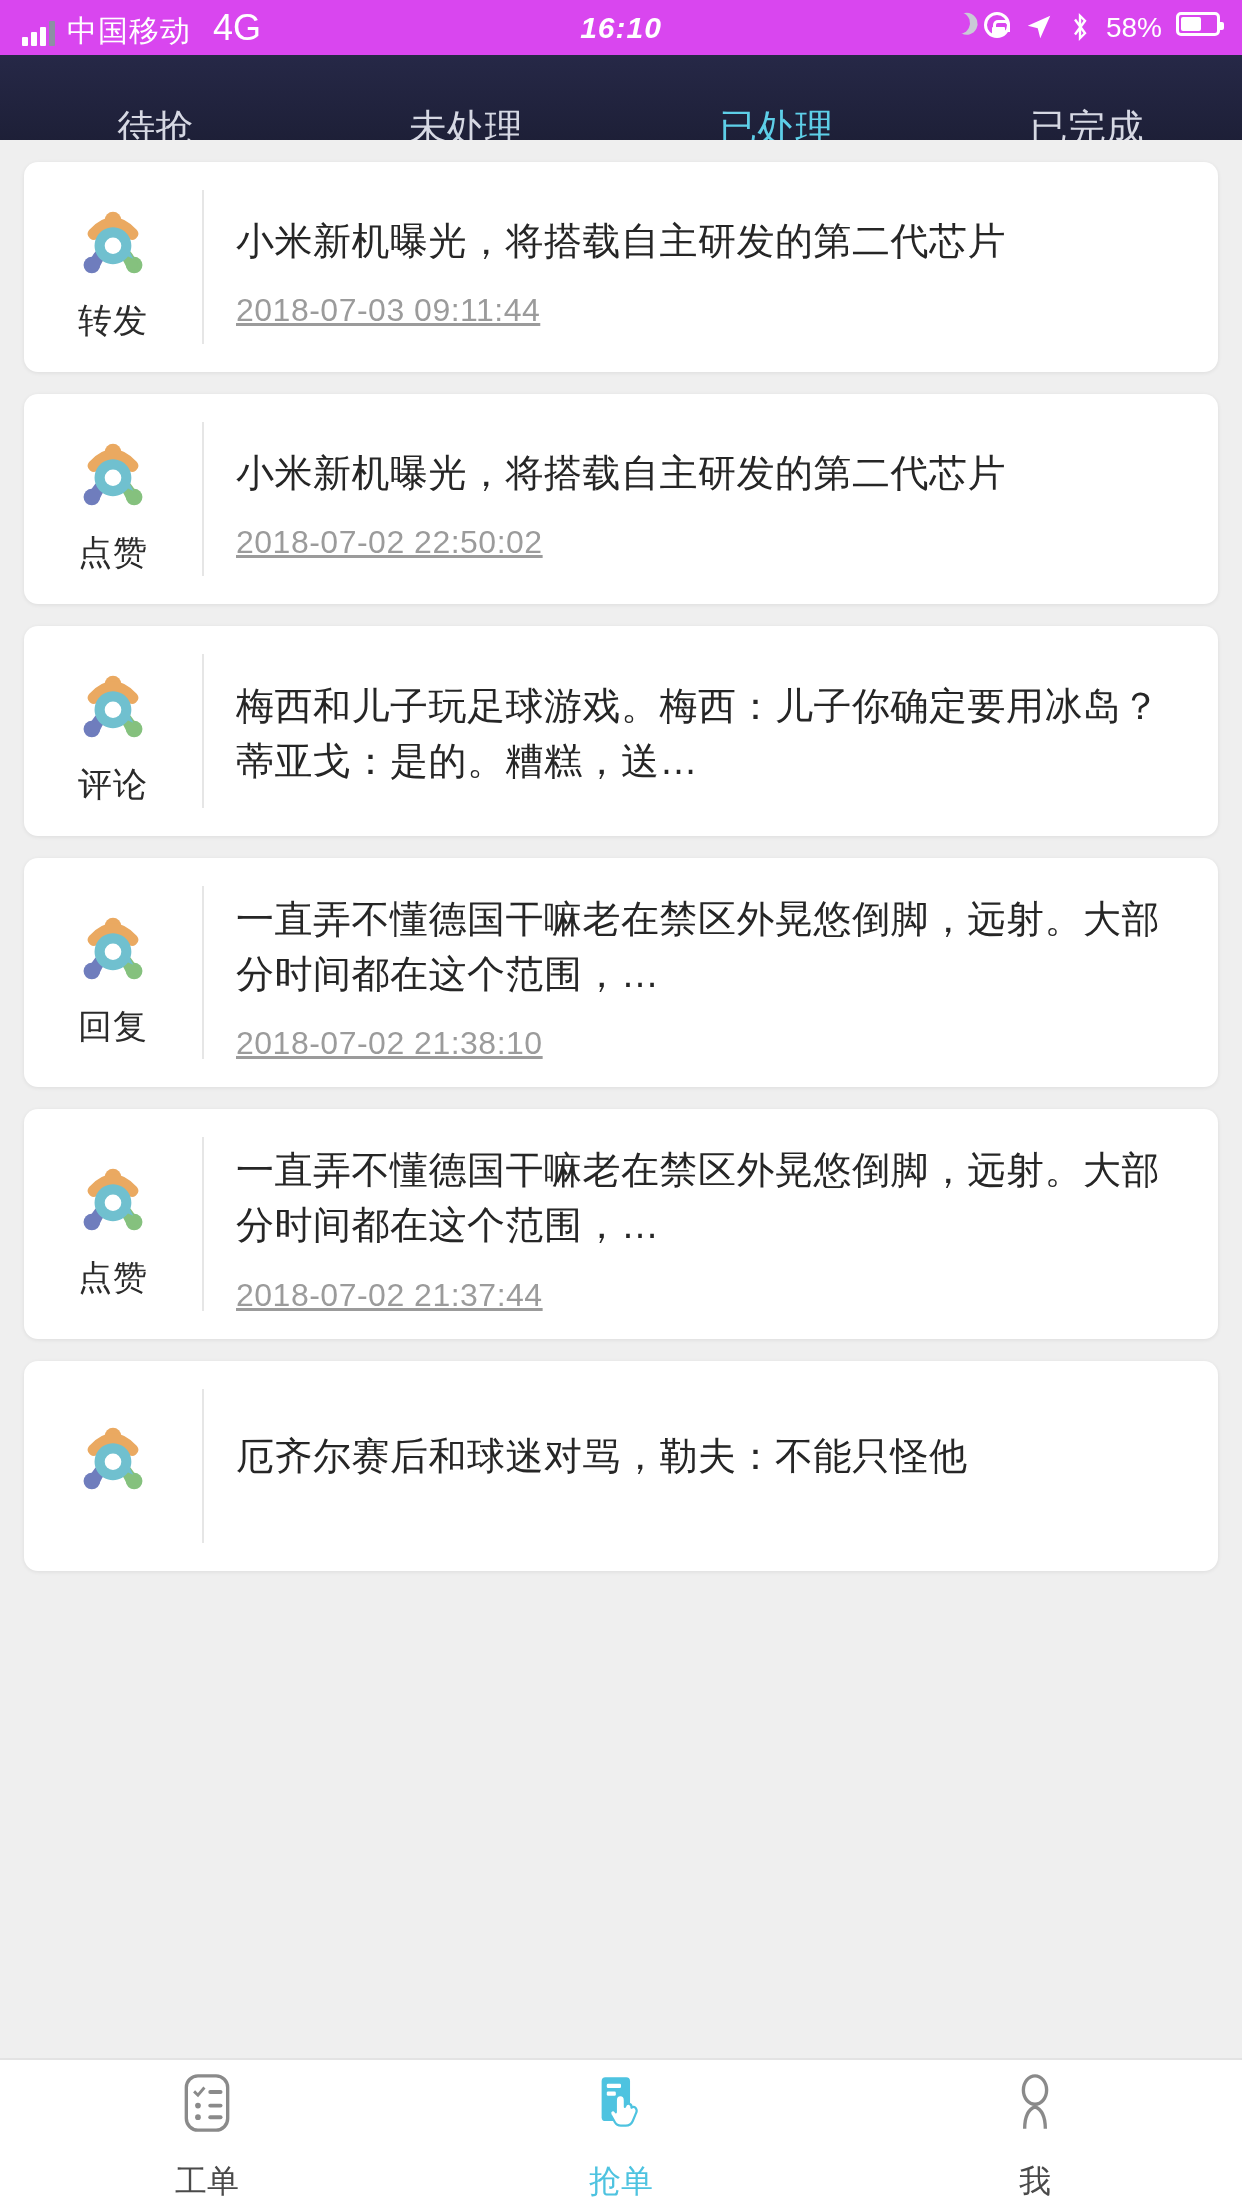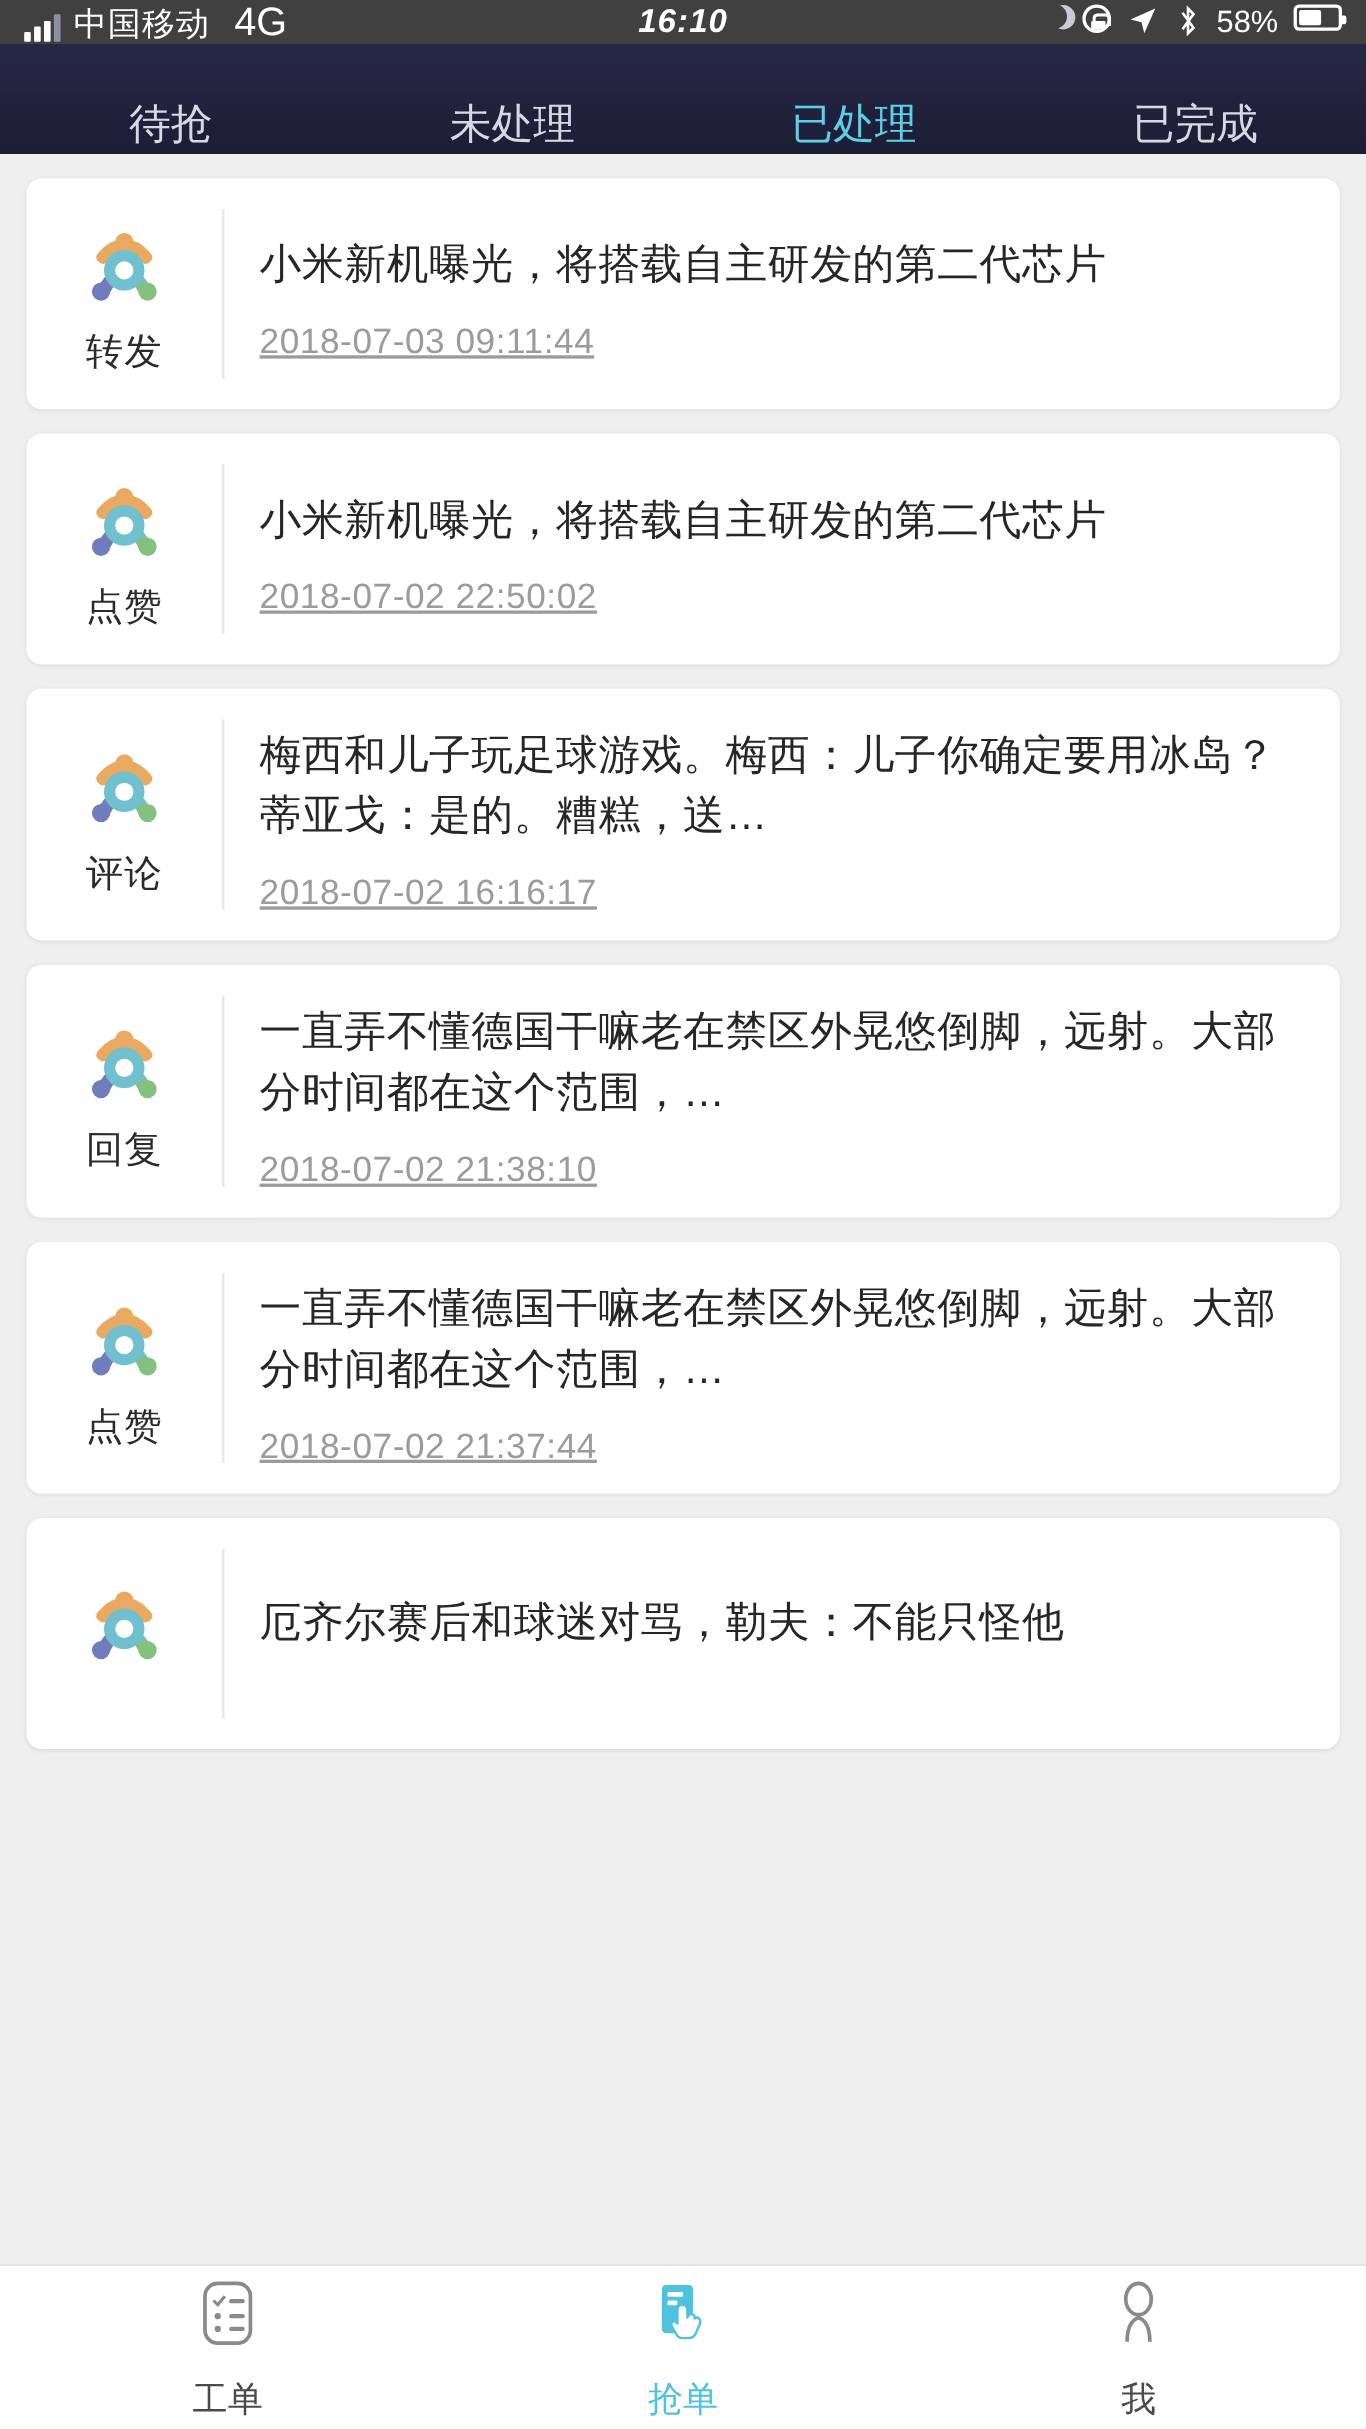"中国移动" .statusbar { background: #404040 -> #d946ef; height: 40px -> 55px }
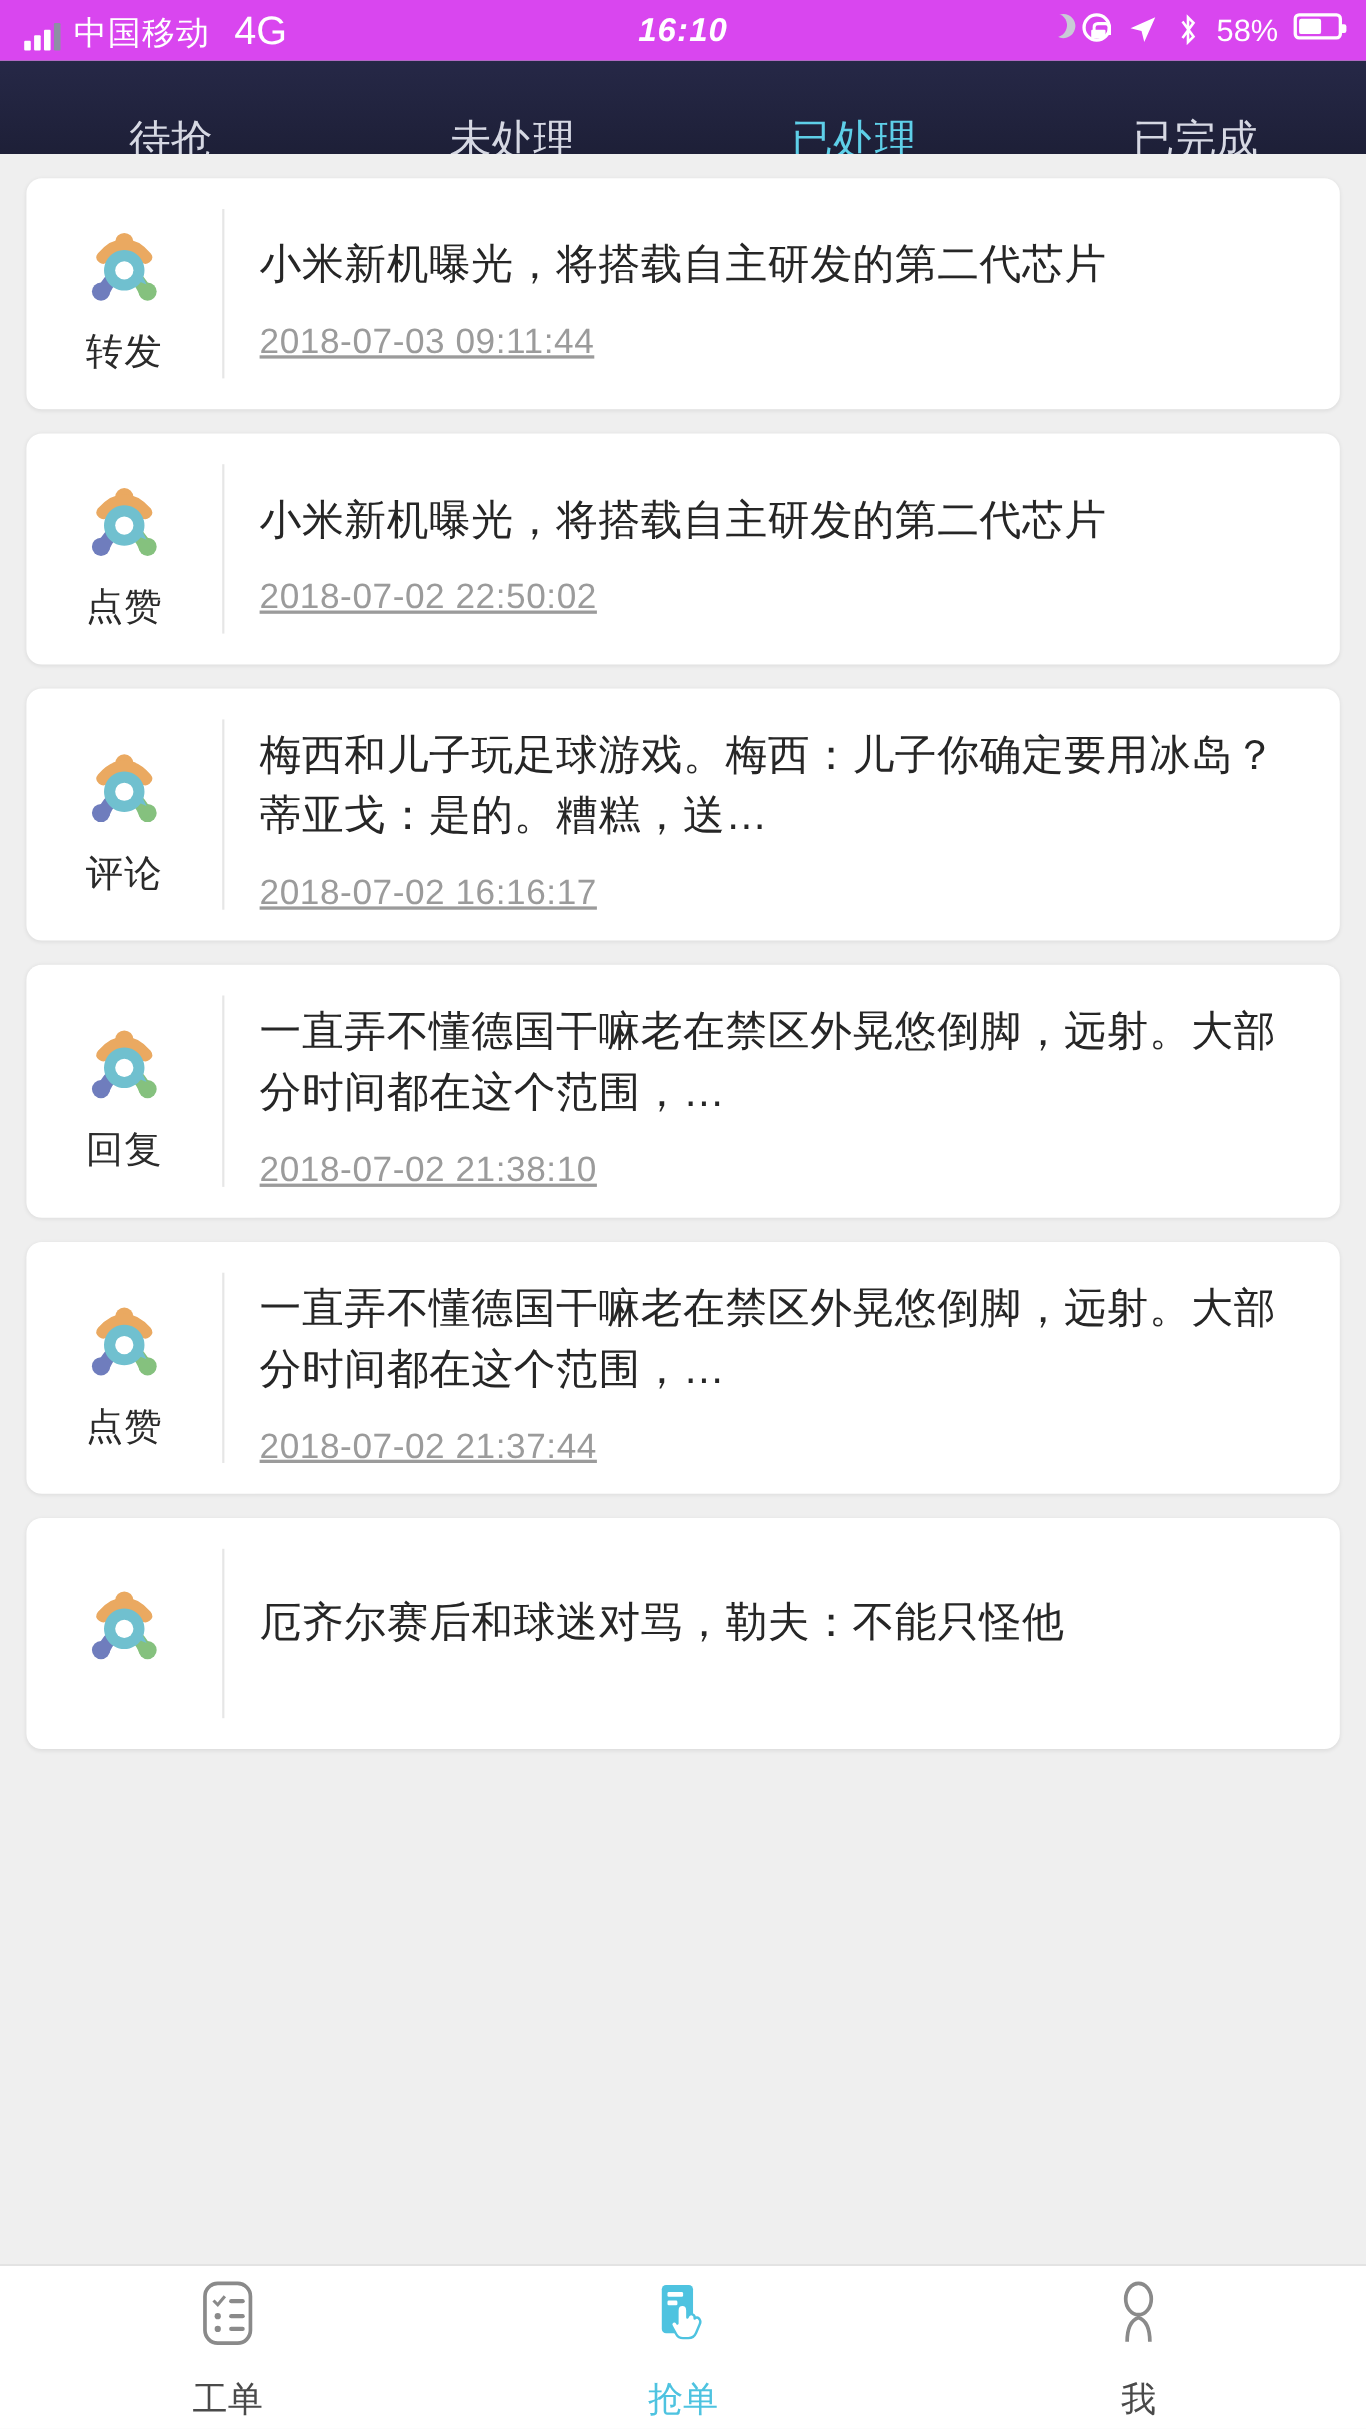"2018-07-02 16:16:17" div.card-time { html: <div>2018-07-02 16:16:17</div> -> none }
